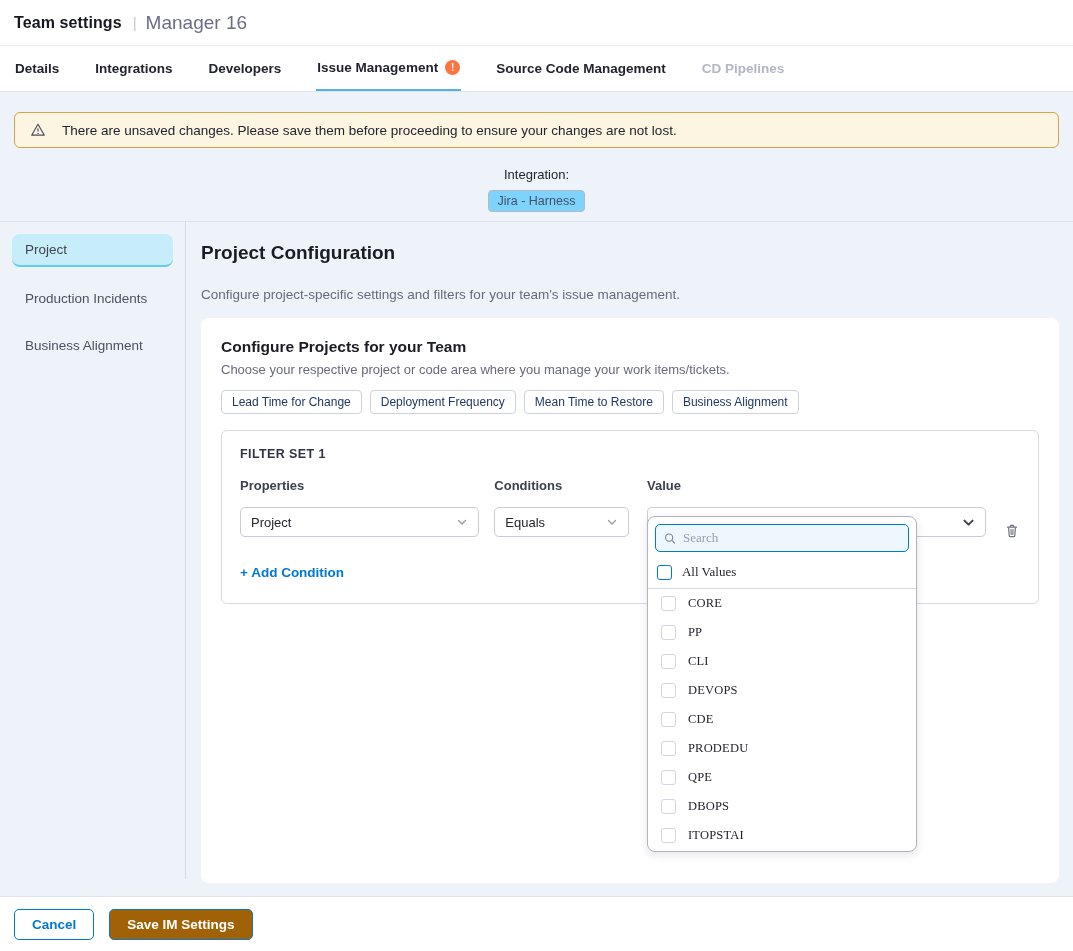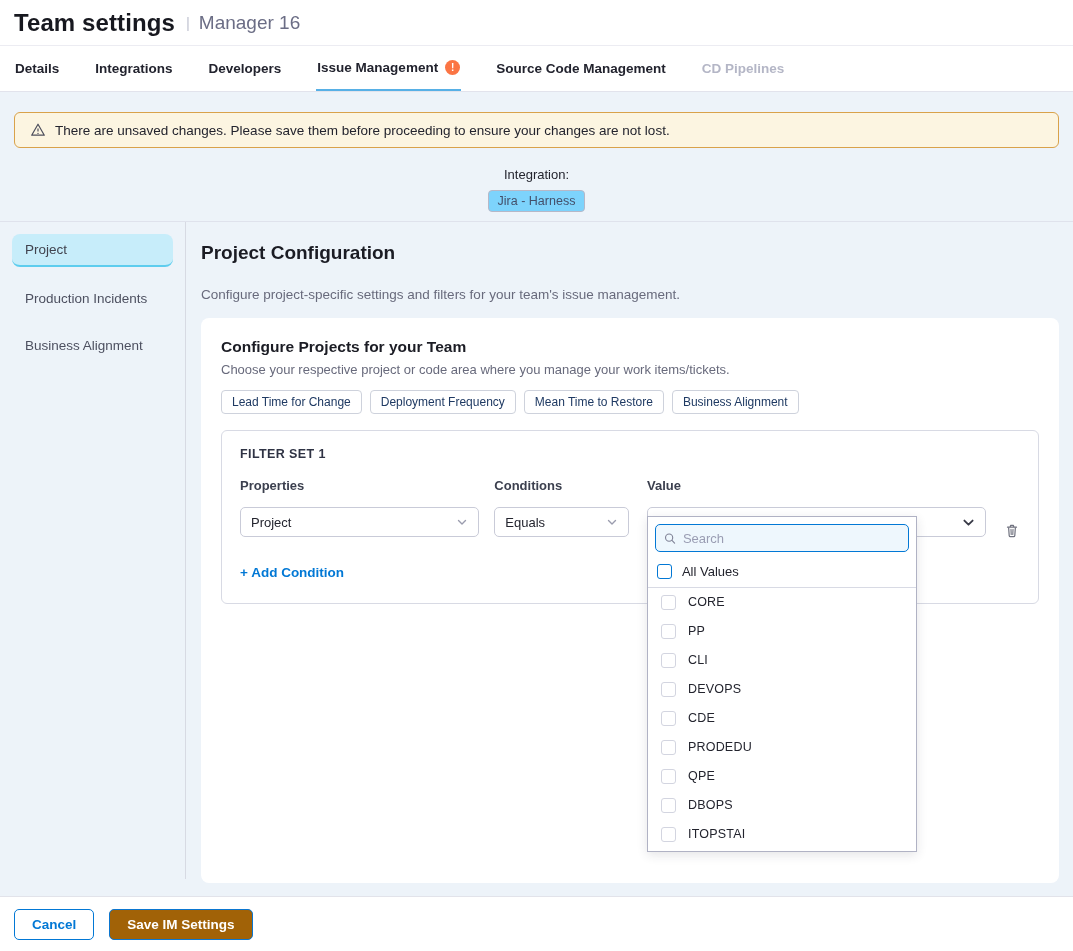"Team settings" .hdr-title { font-size: 24px -> 16px }
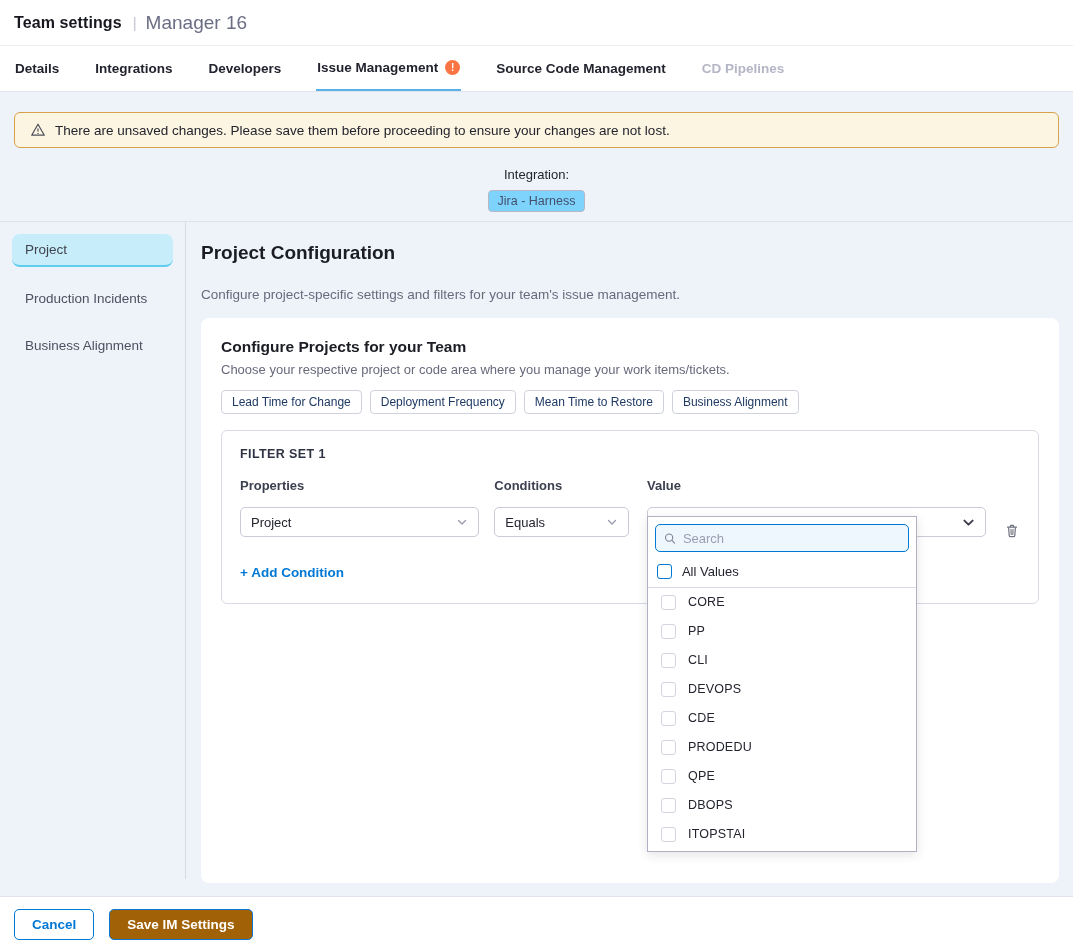"There are unsaved changes. Please" .banner { gap: 9px -> 16px }
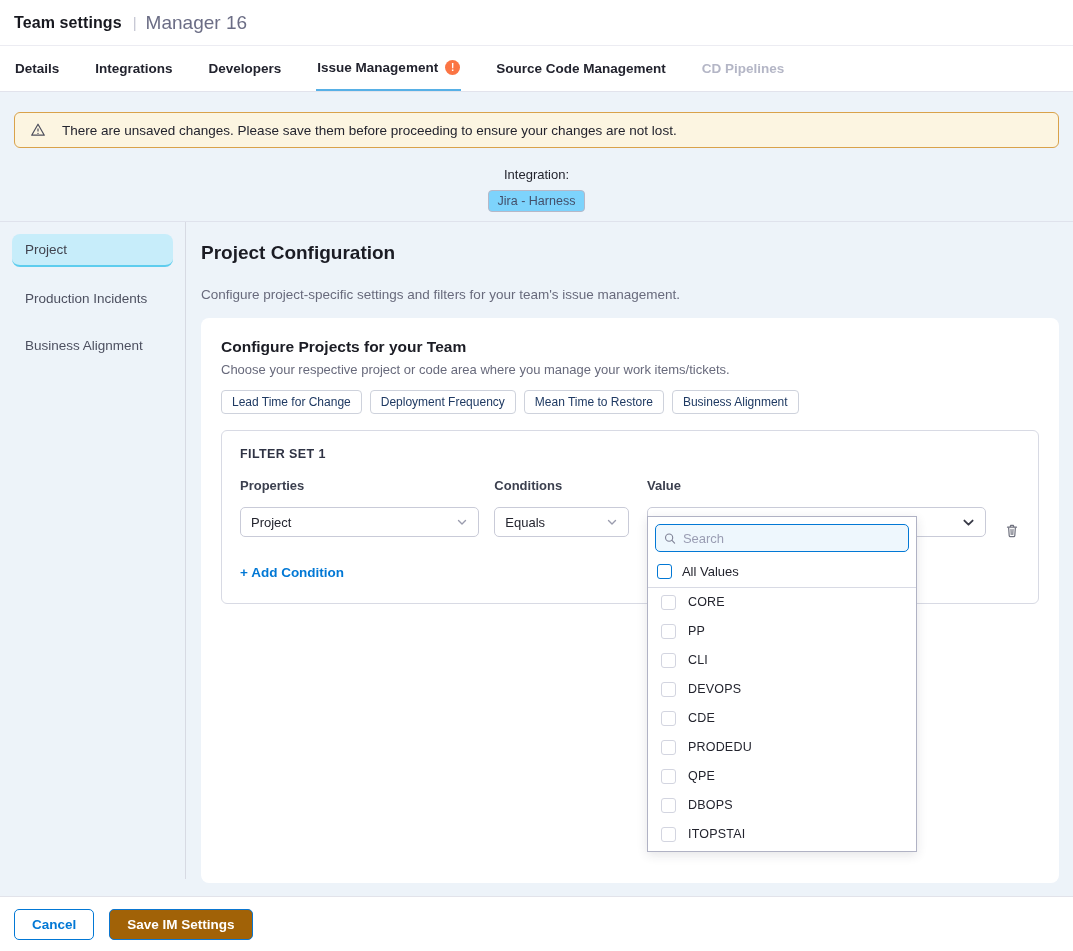"Search" .dropdown { border-radius: 0 -> 8px; font-family: none -> Liberation Serif, serif }
